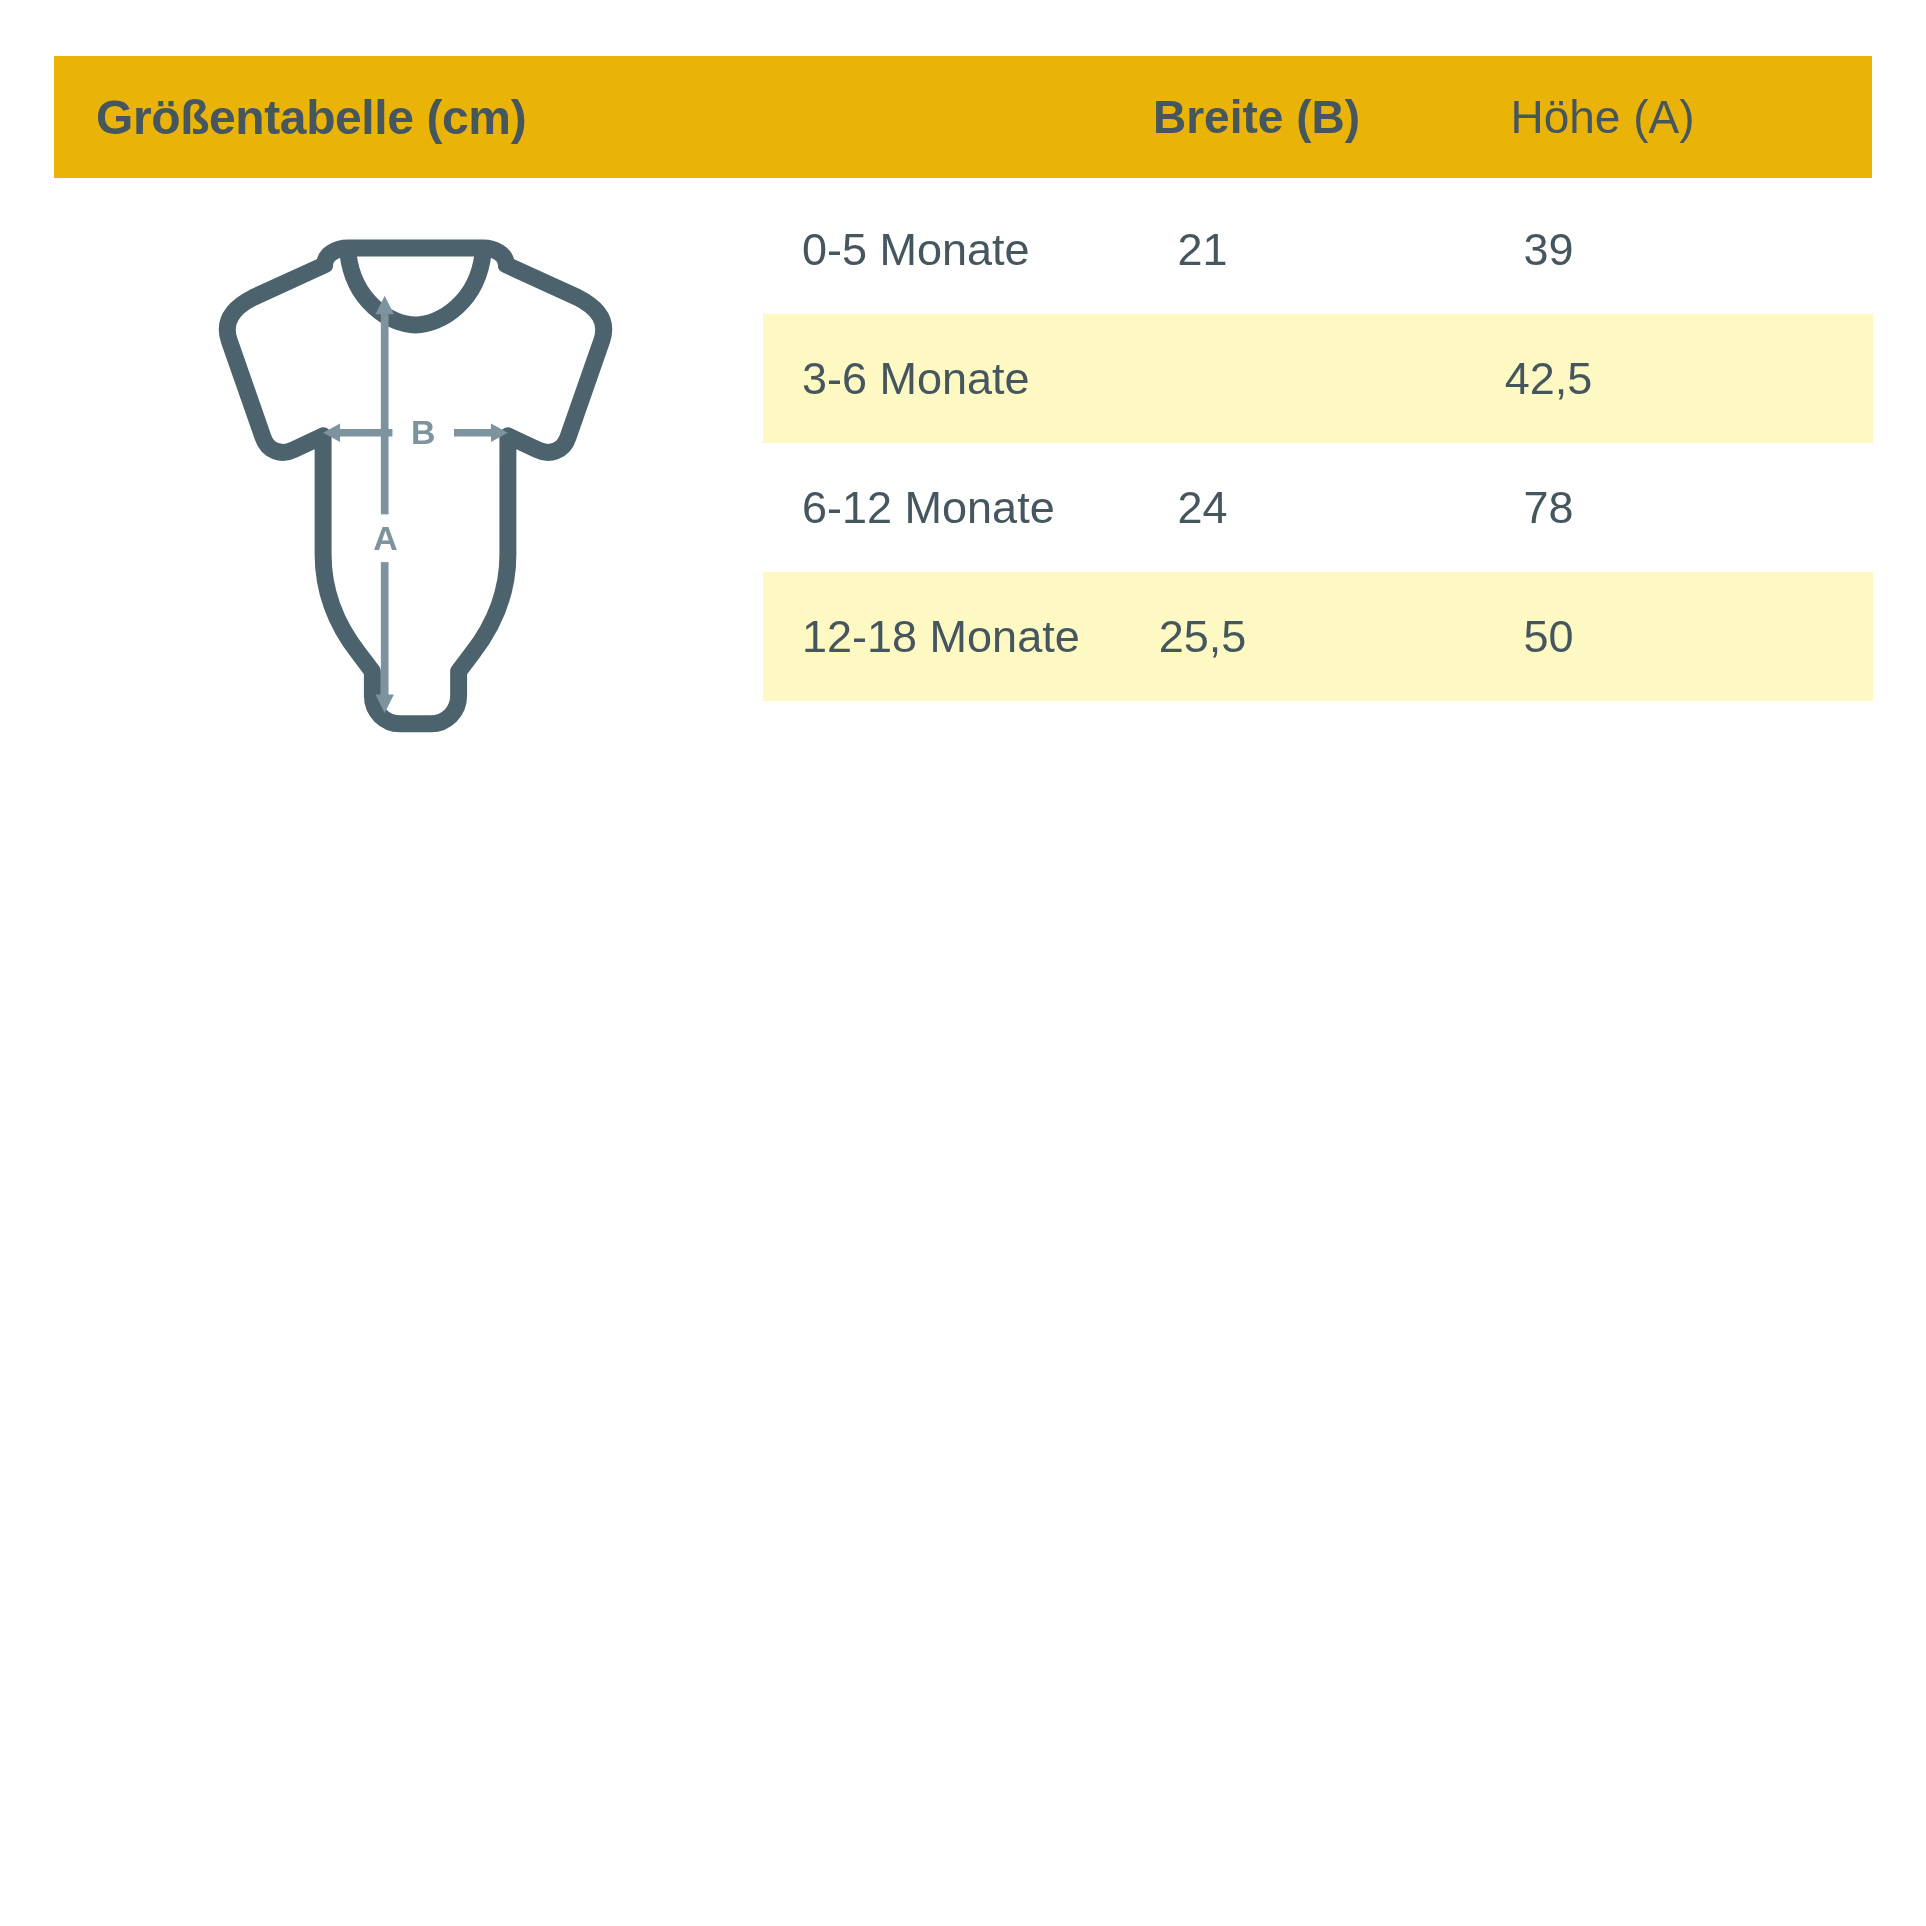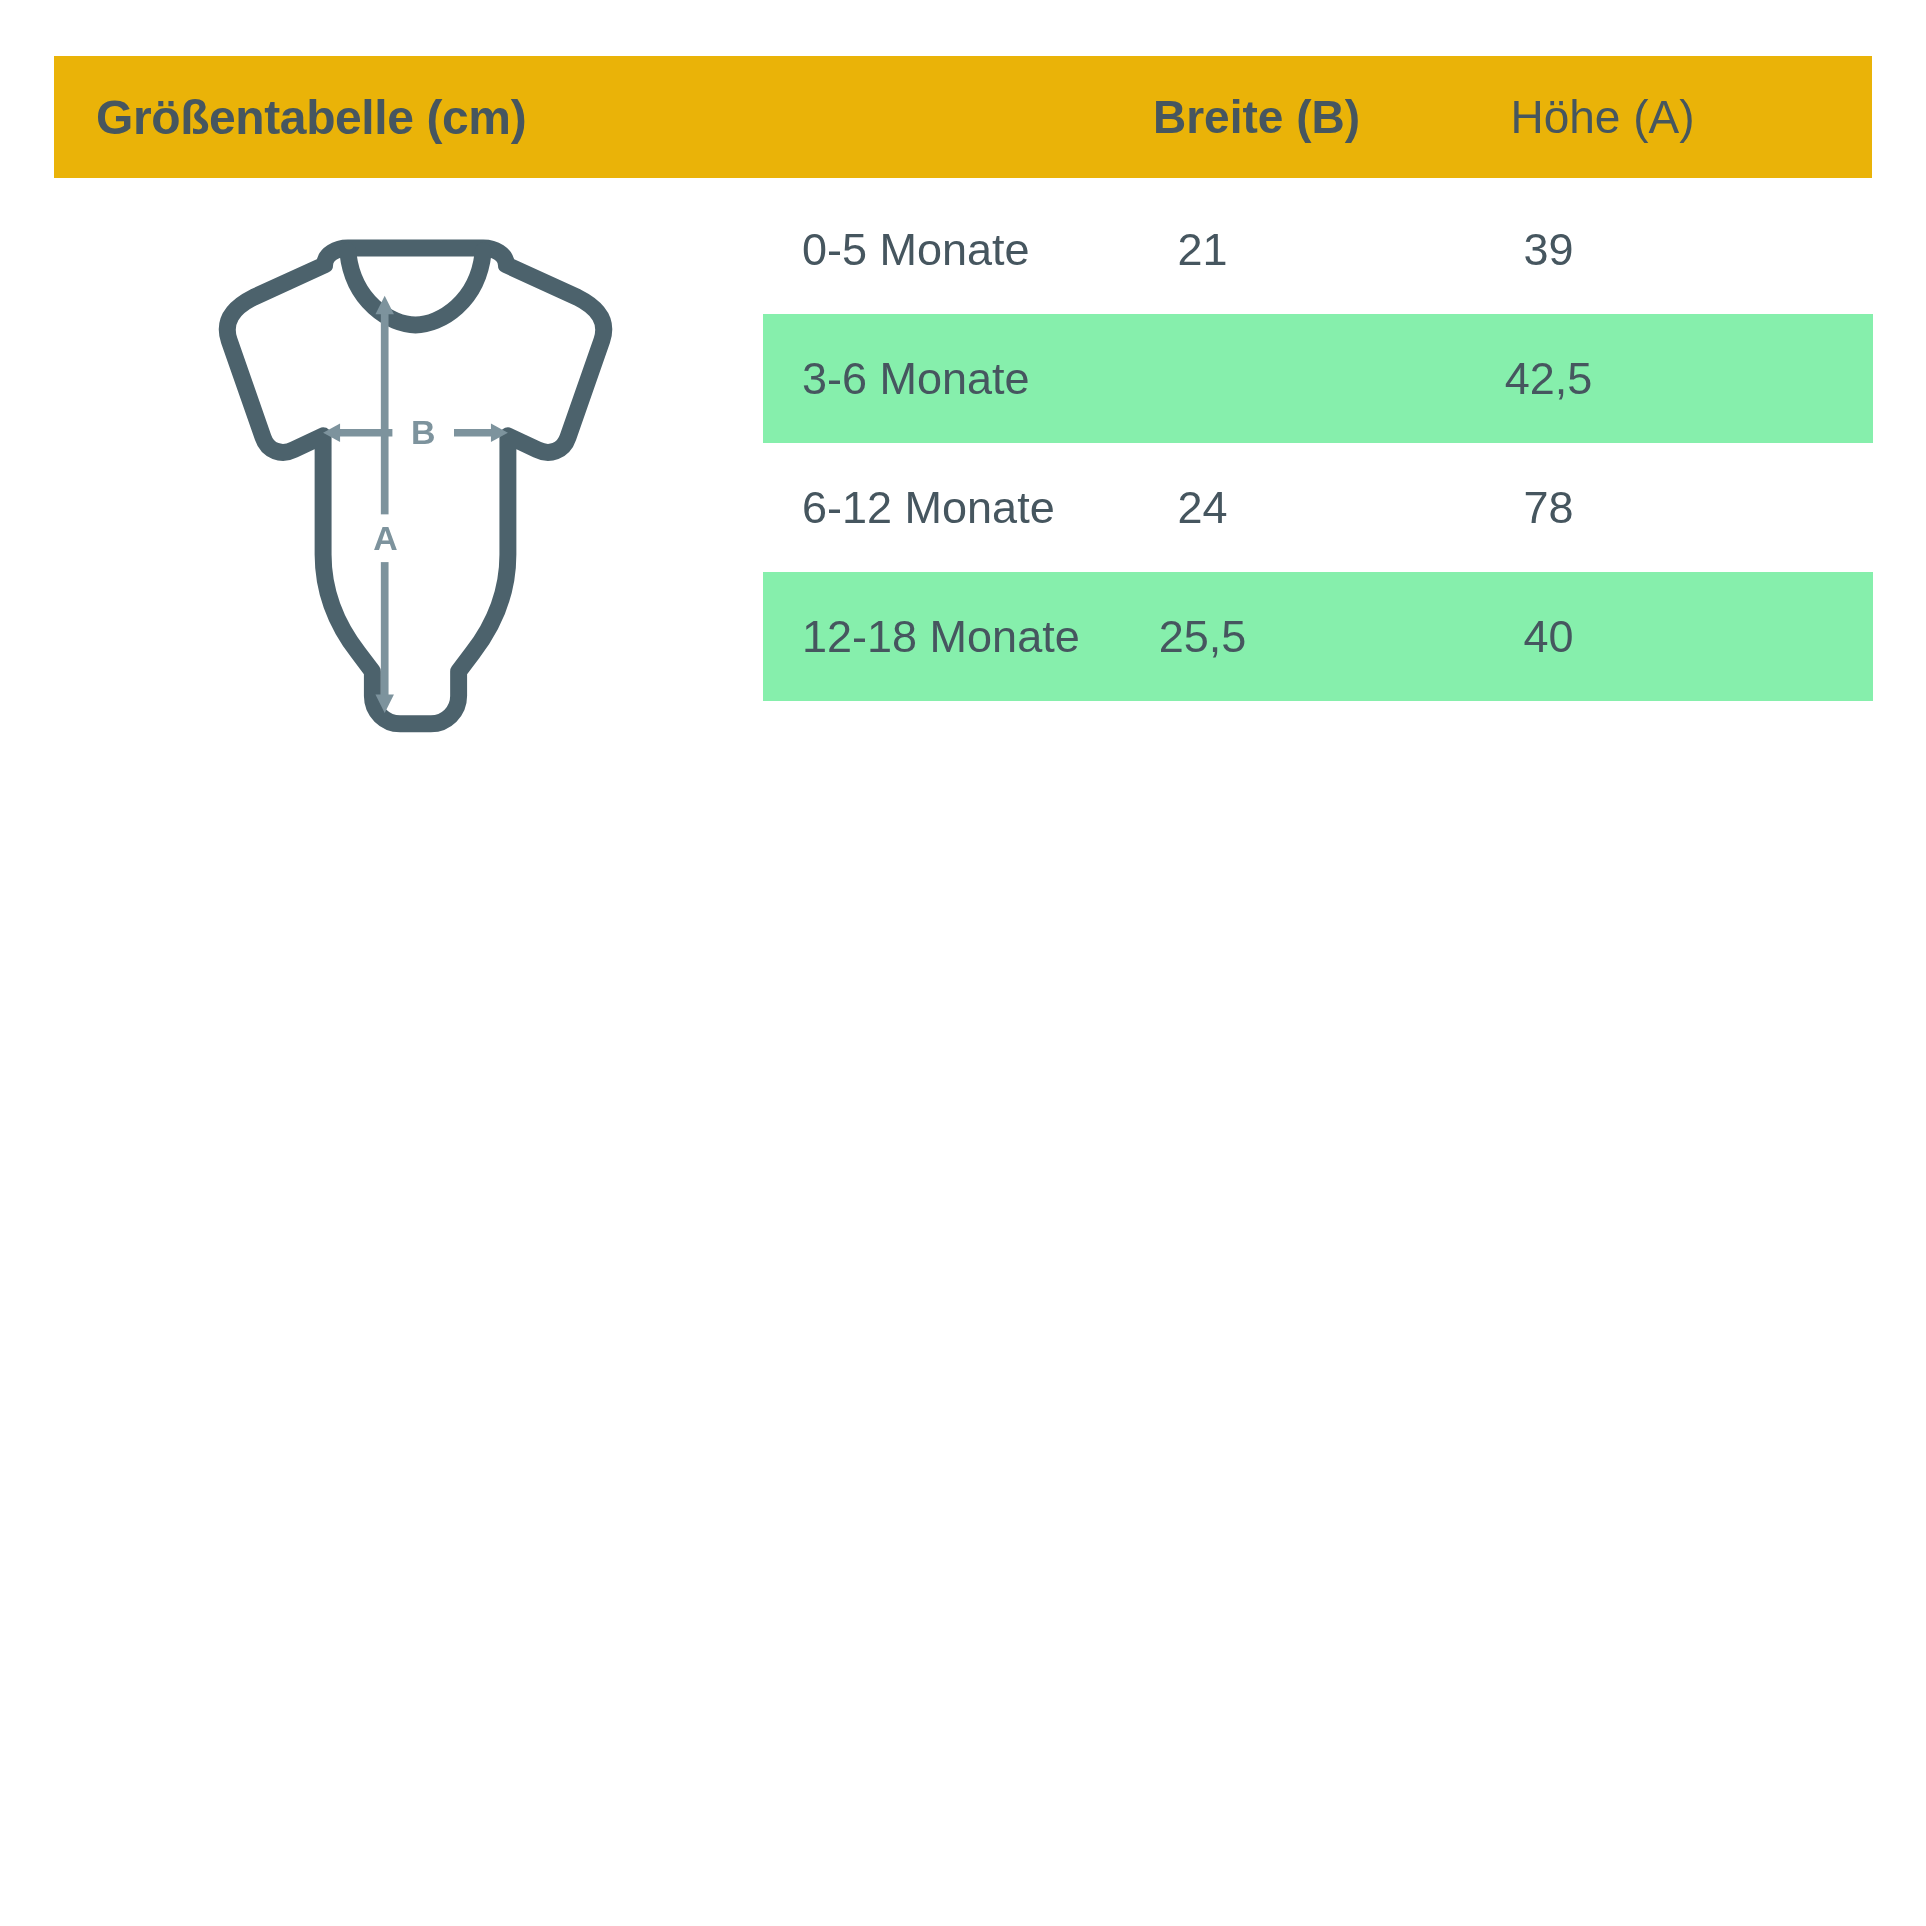"3-6 Monate" .row.alt { background: #86efac -> #fef9c3 }
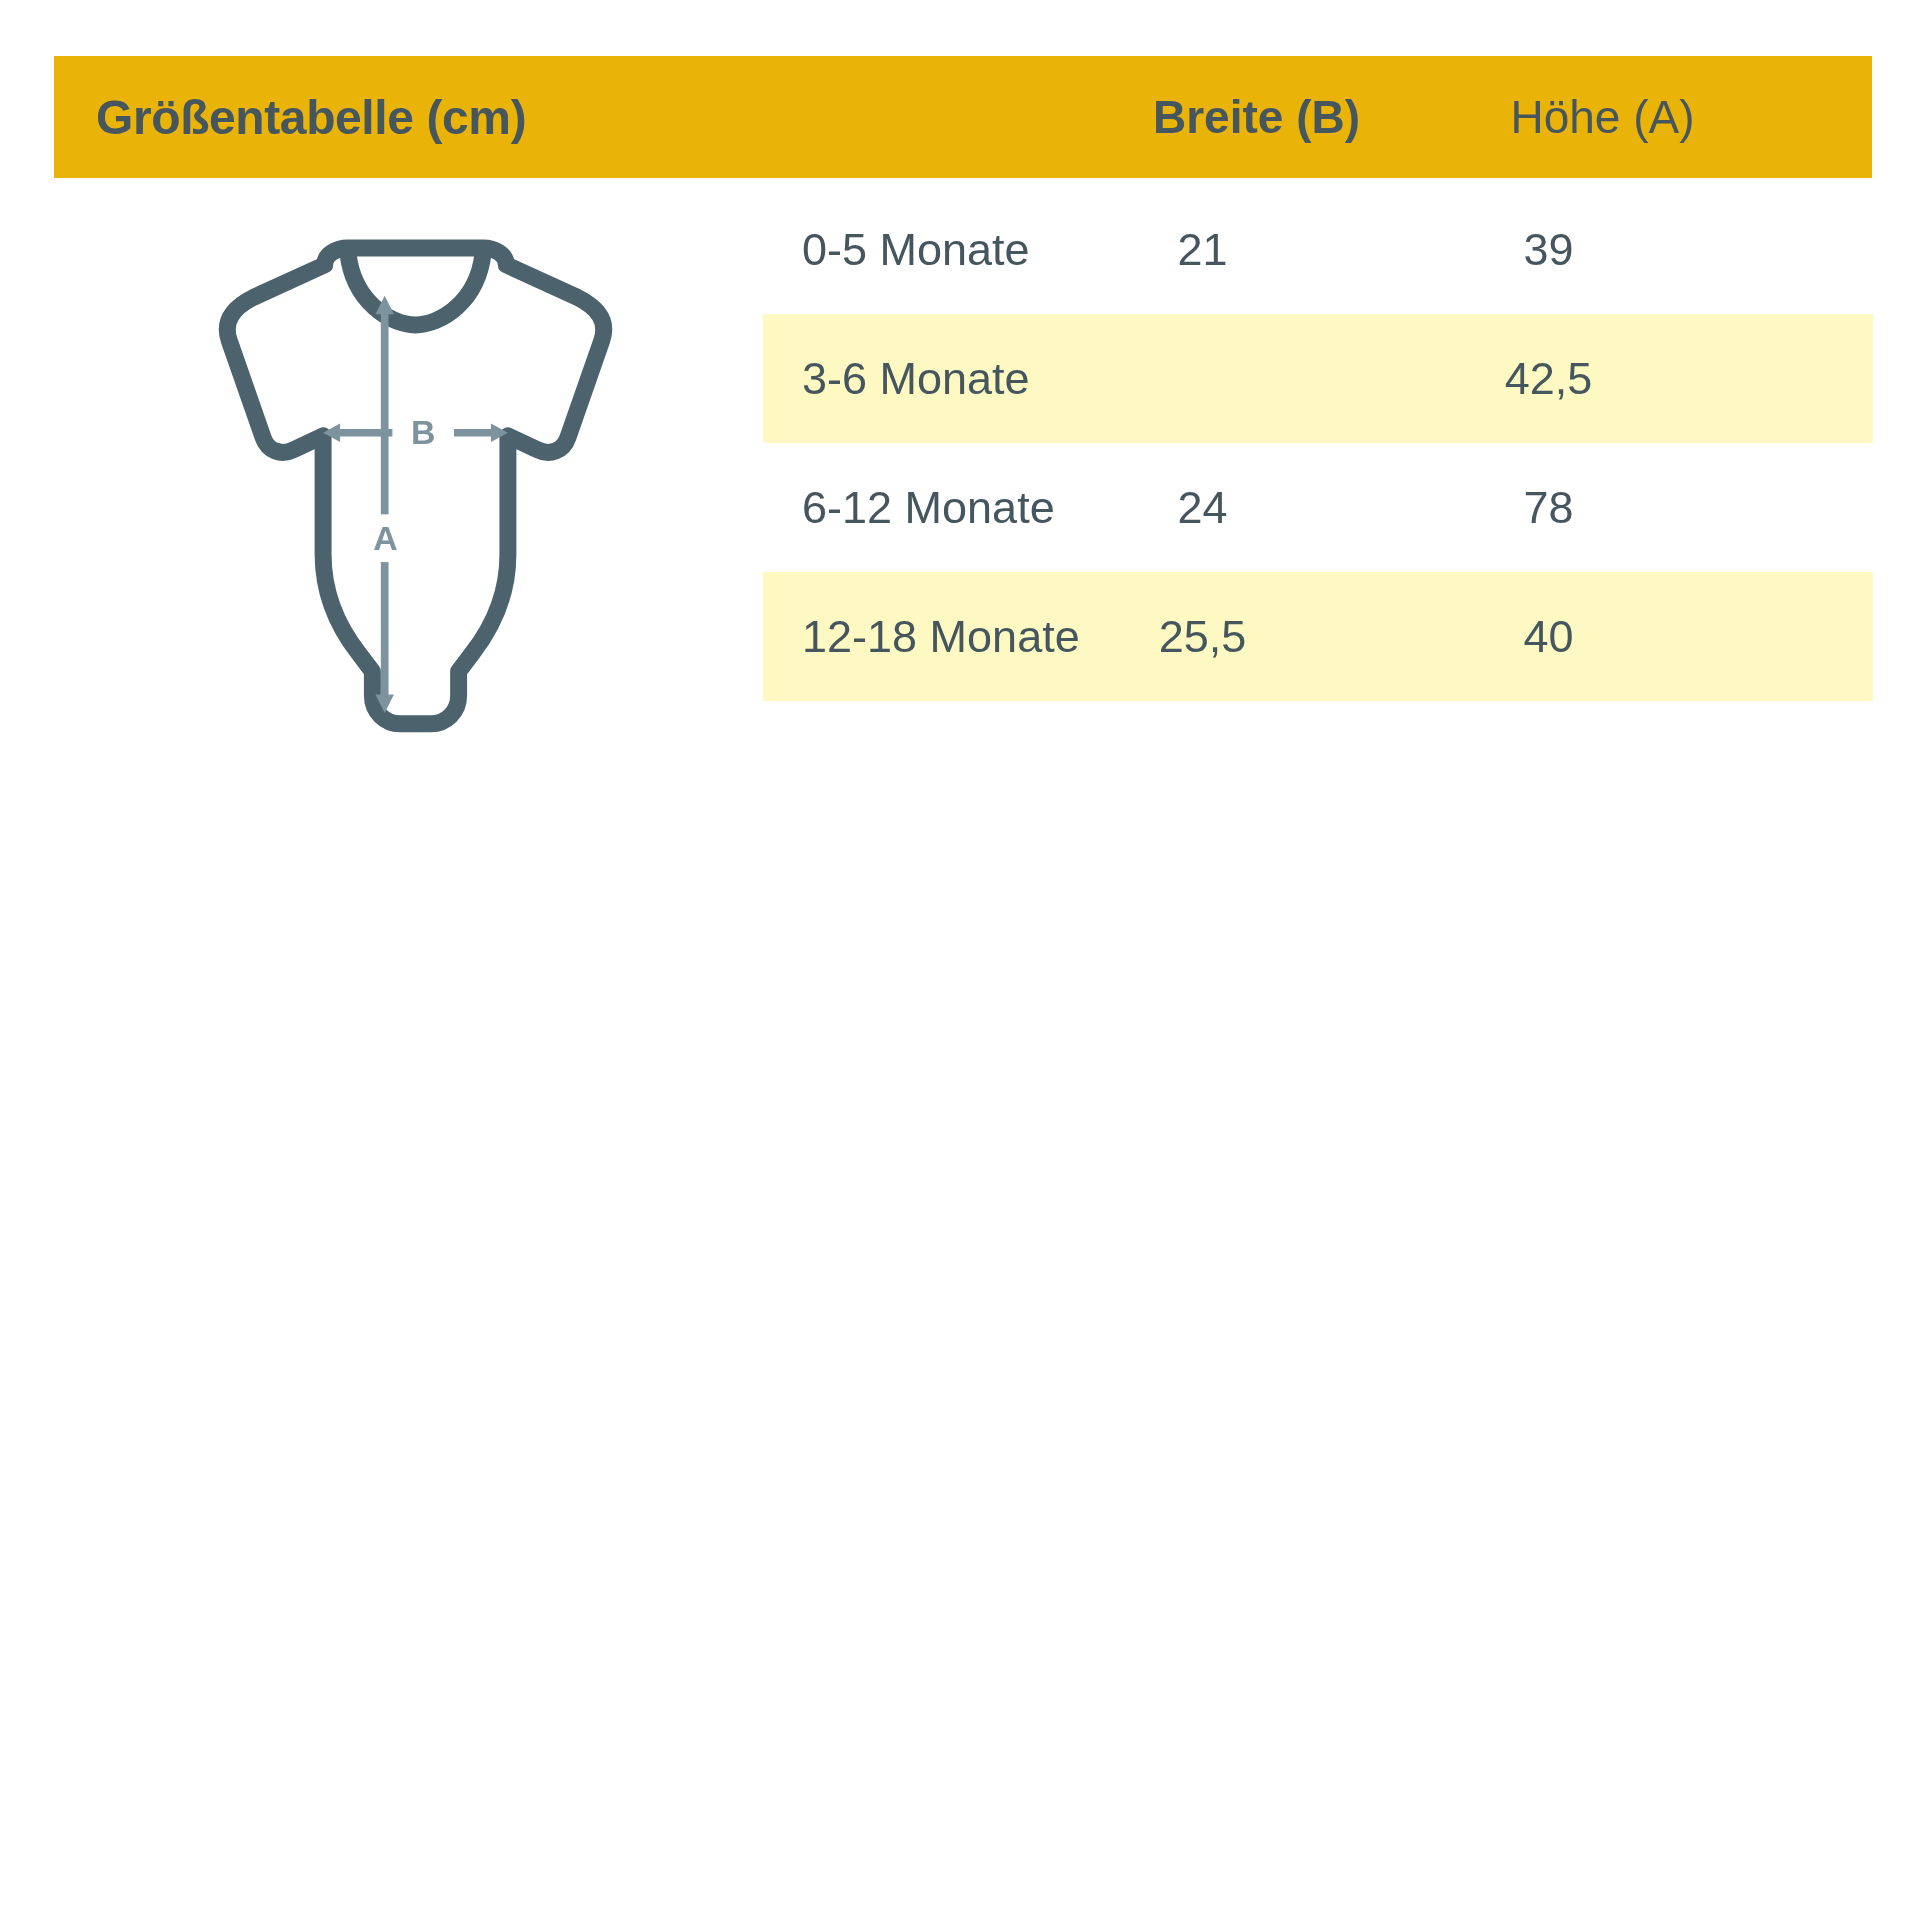"40" div.cell-a { text: 40 -> 50 }
